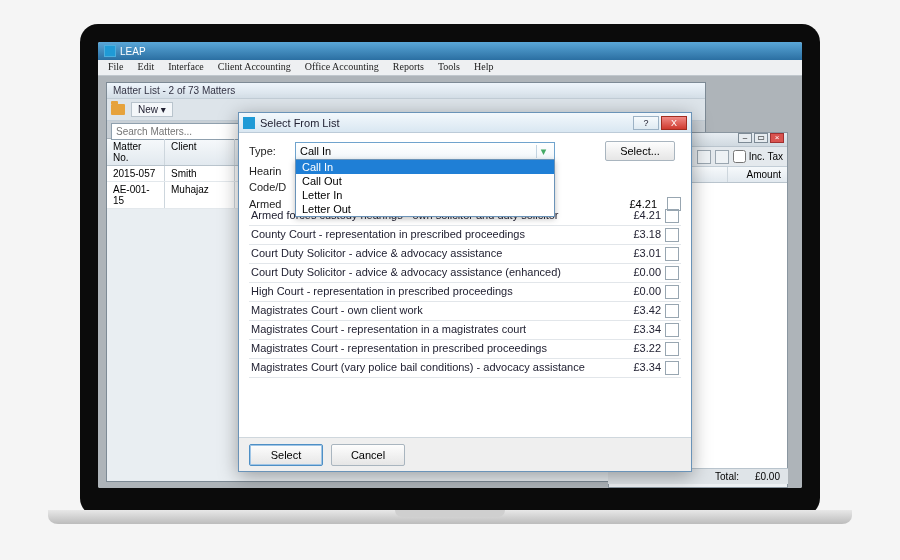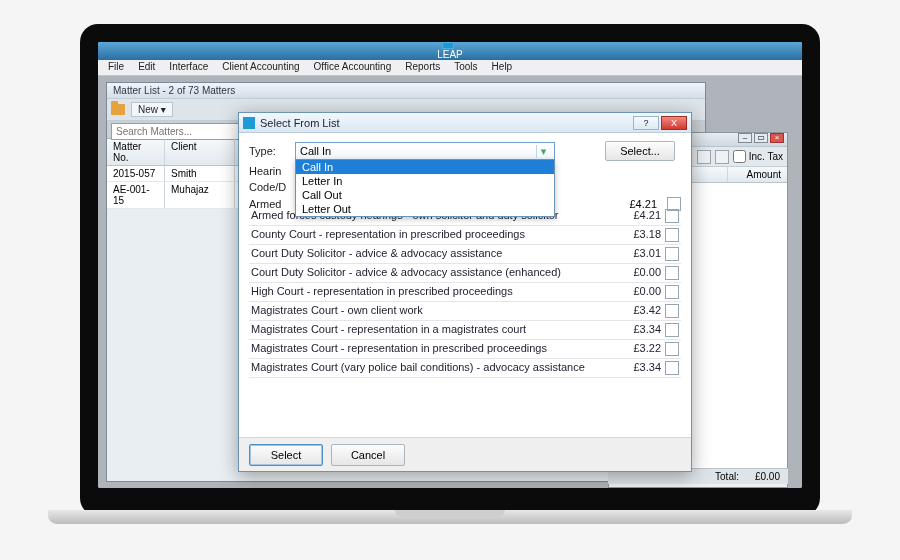"LEAP" .titlebar { flex-direction: column -> none }
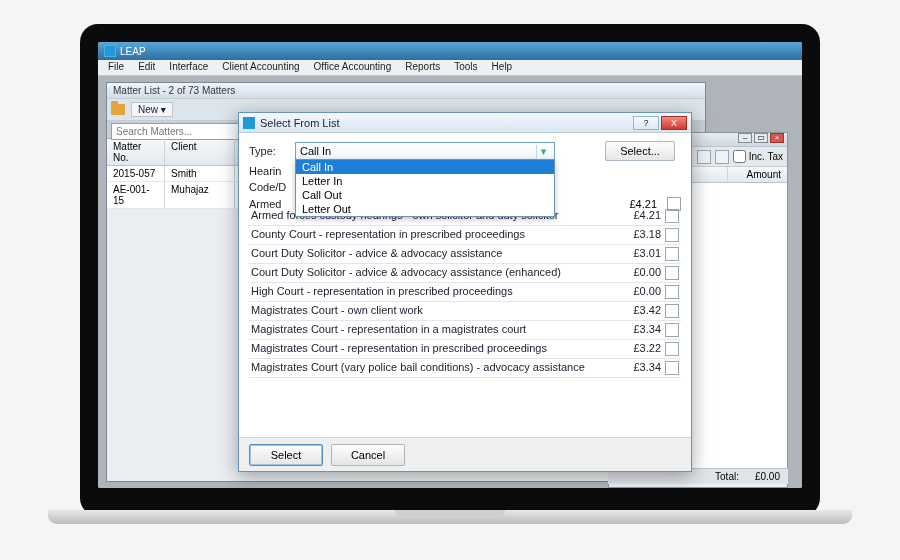"File" .menubar span { font-family: none -> Liberation Serif, serif }
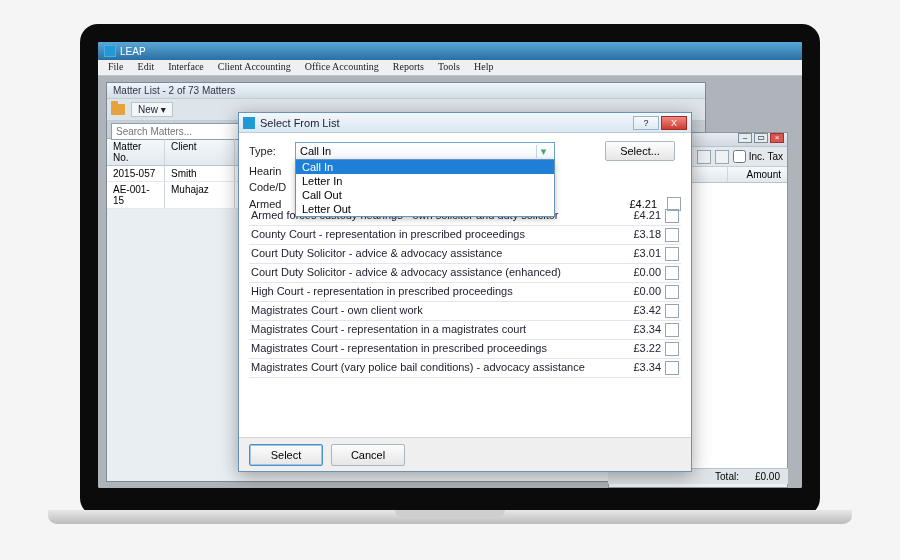"Letter In" div.dropdown-item { order: before "Call Out" -> after "Call Out" }
